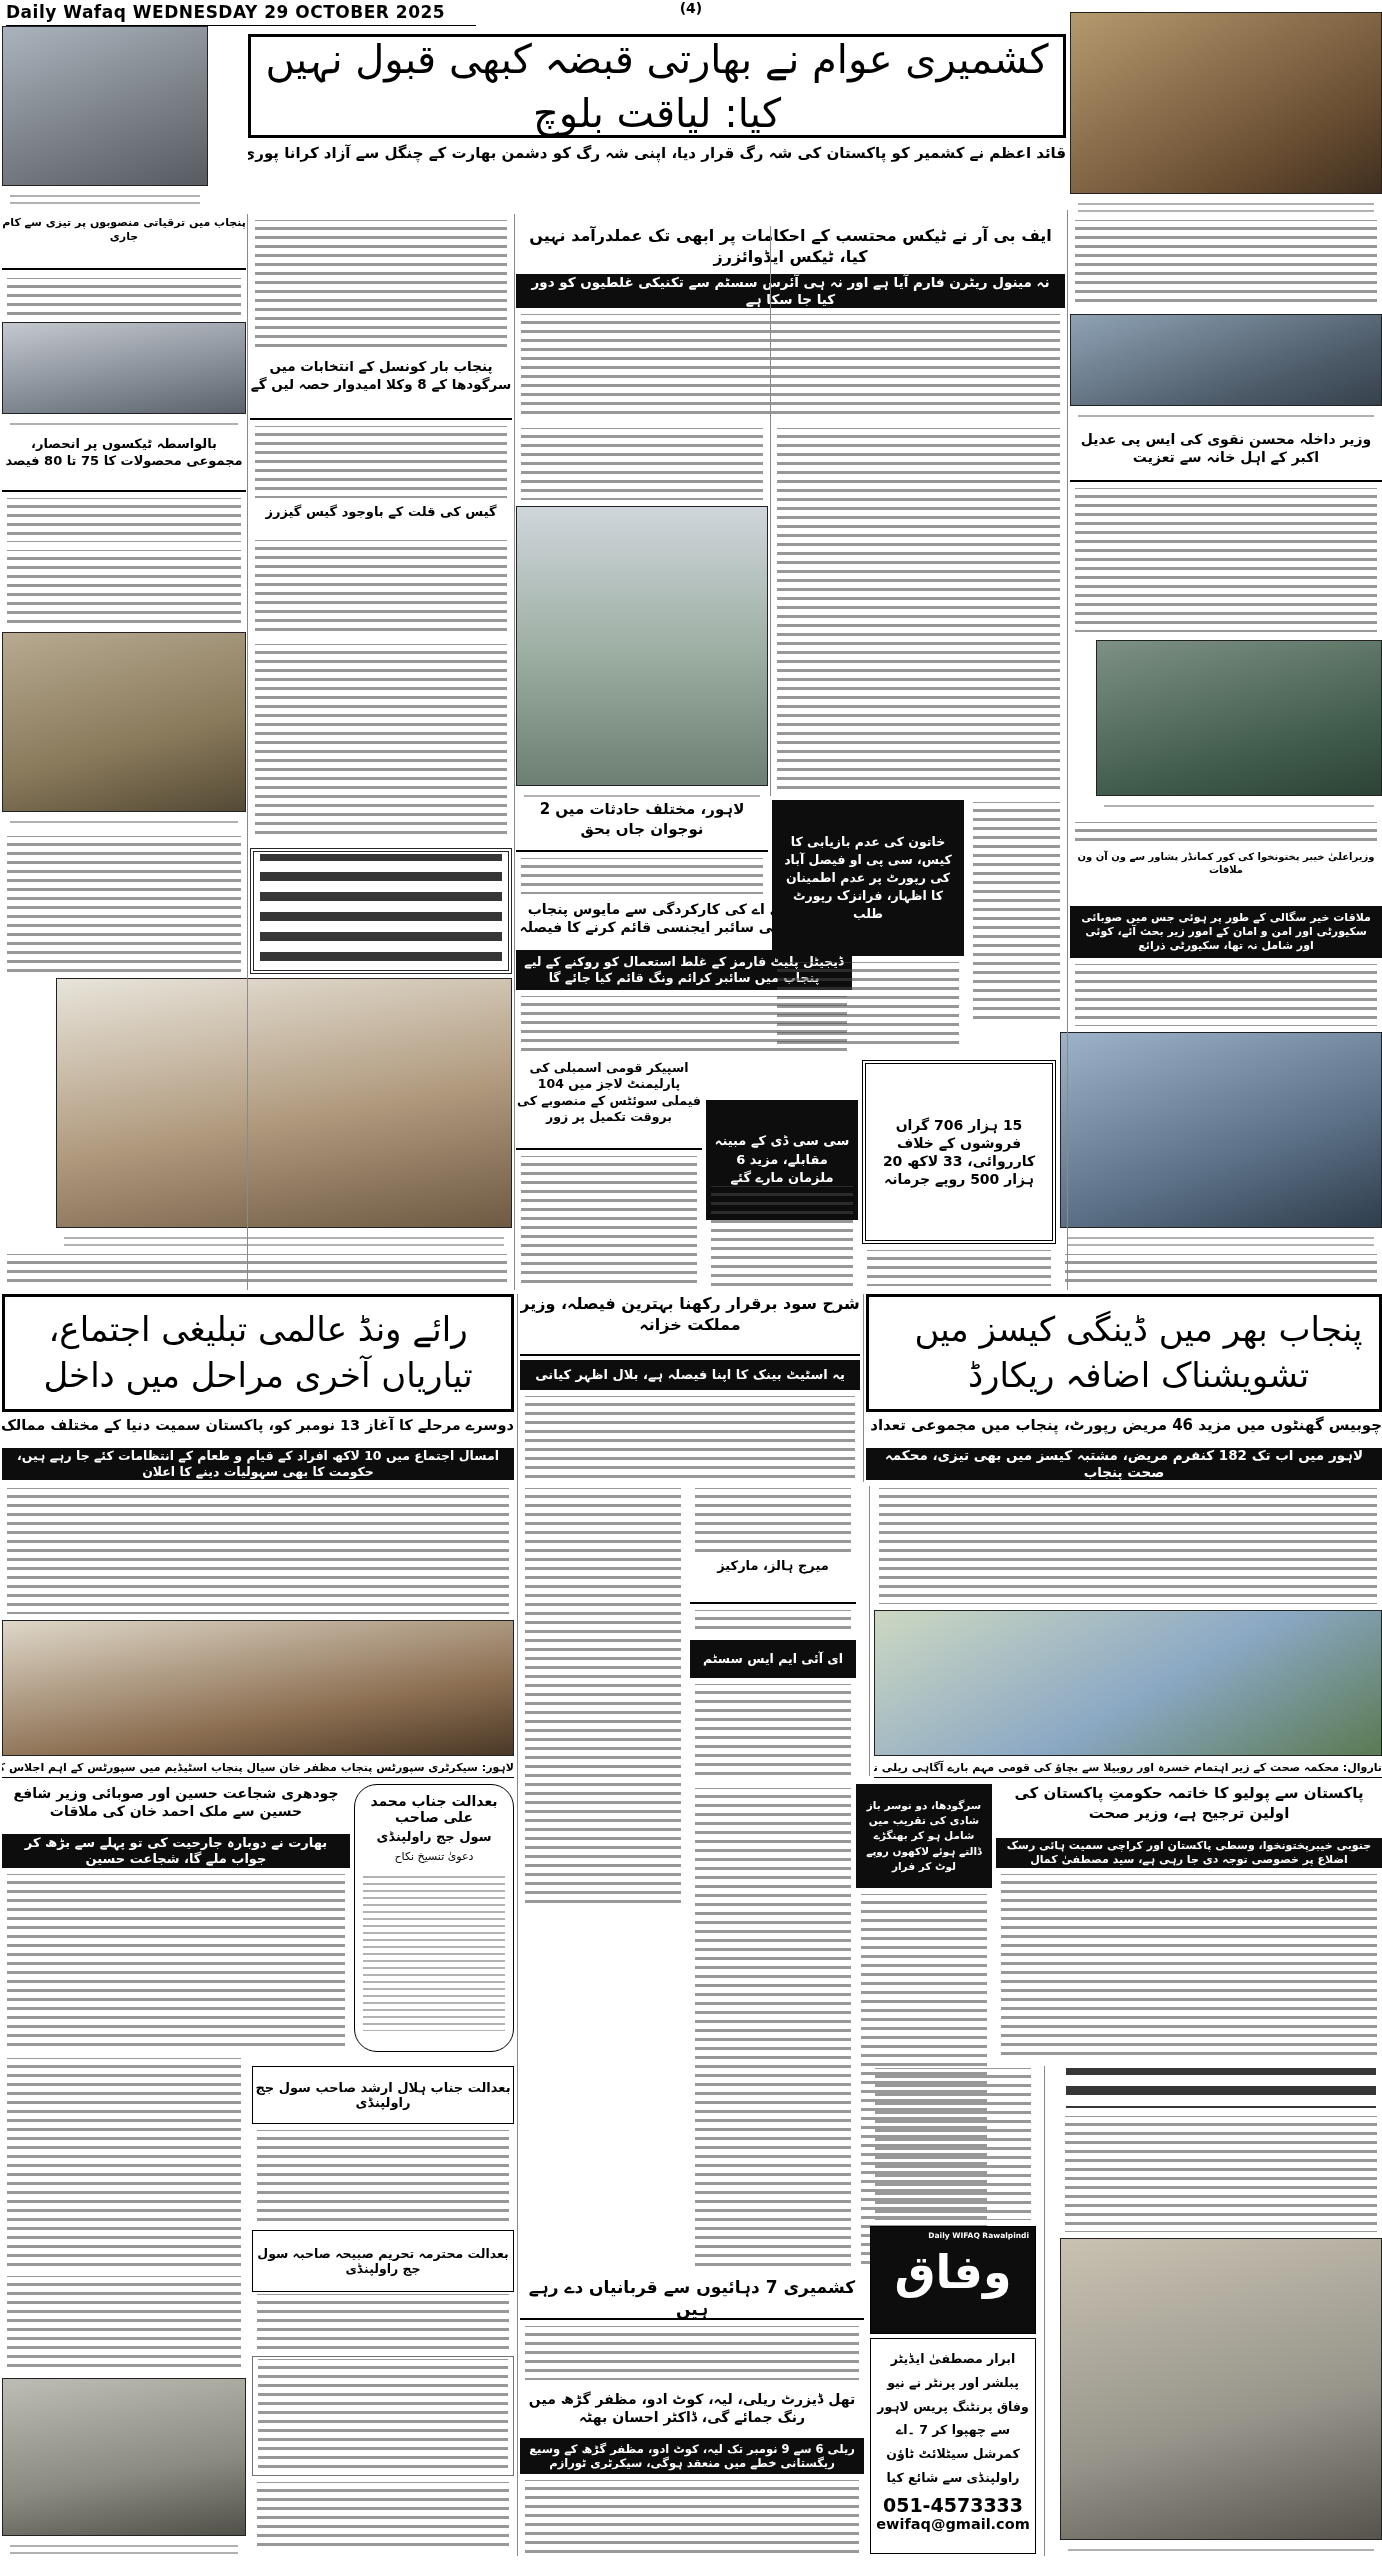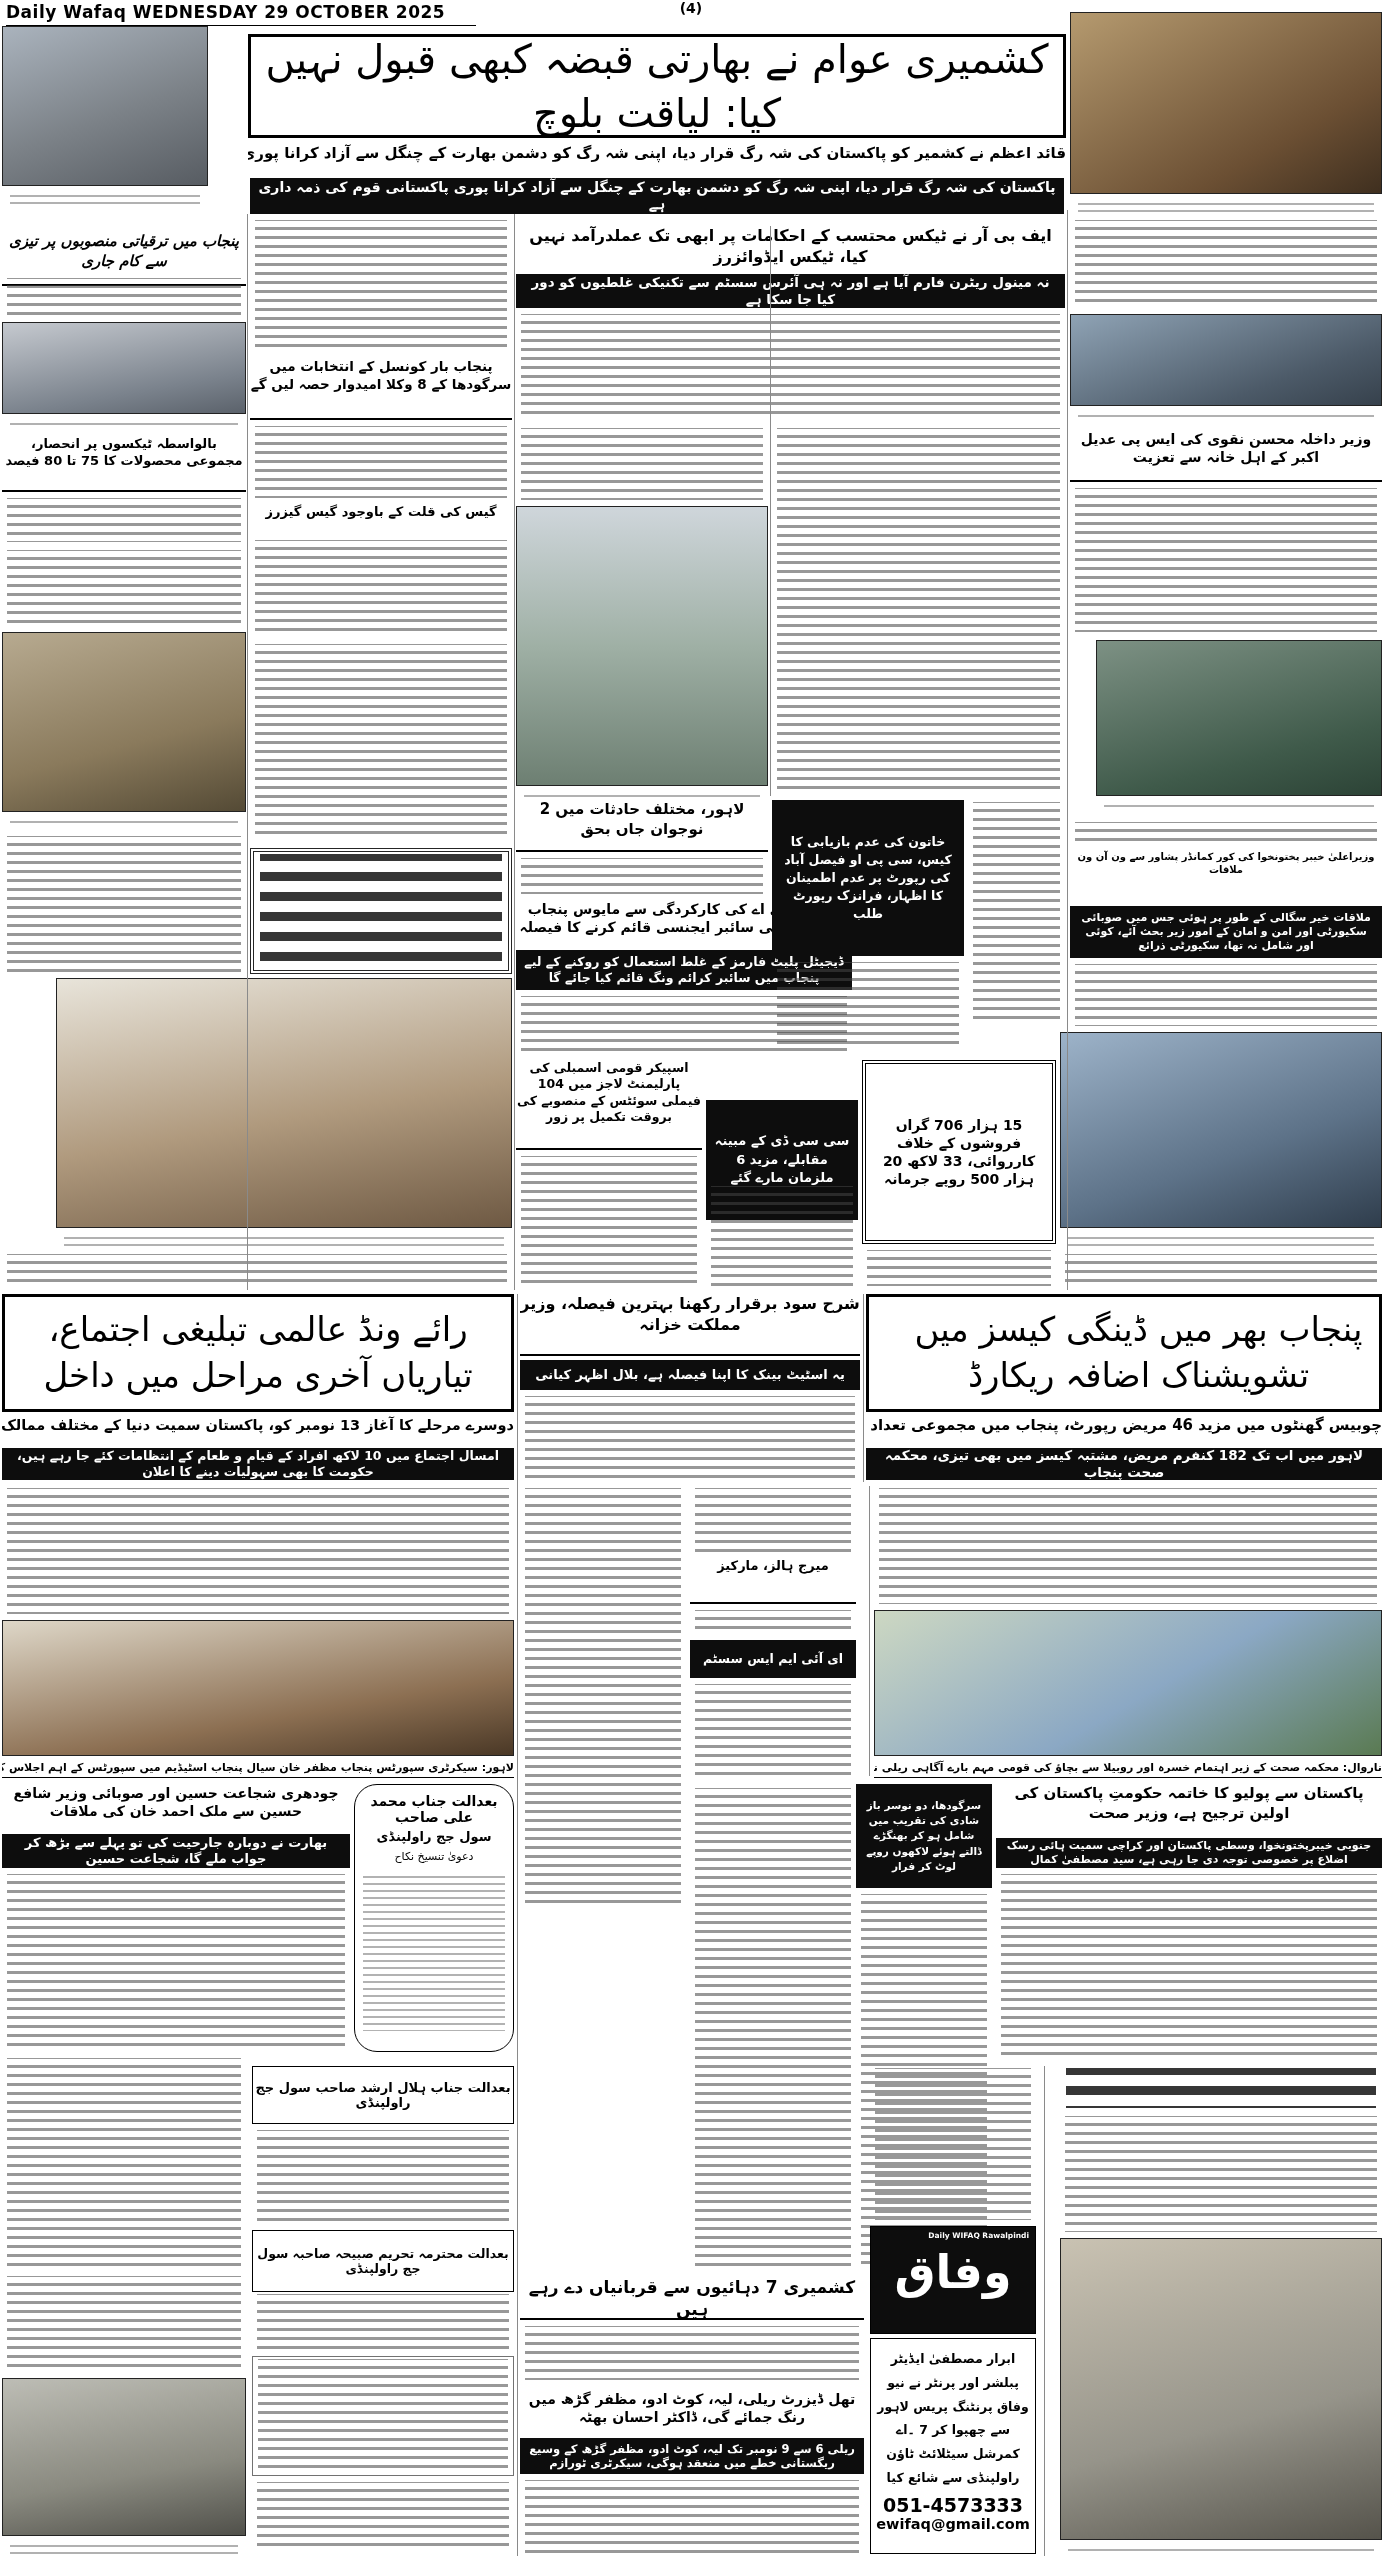"پاکستان کی شہ رگ قرار" div.abs { html: <div>پاکستان کی شہ رگ قرار دیا، اپنی شہ رگ کو دشمن بھارت کے چنگل سے آزاد کرانا پوری پاکستانی قوم کی ذمہ داری ہے</div> -> none }
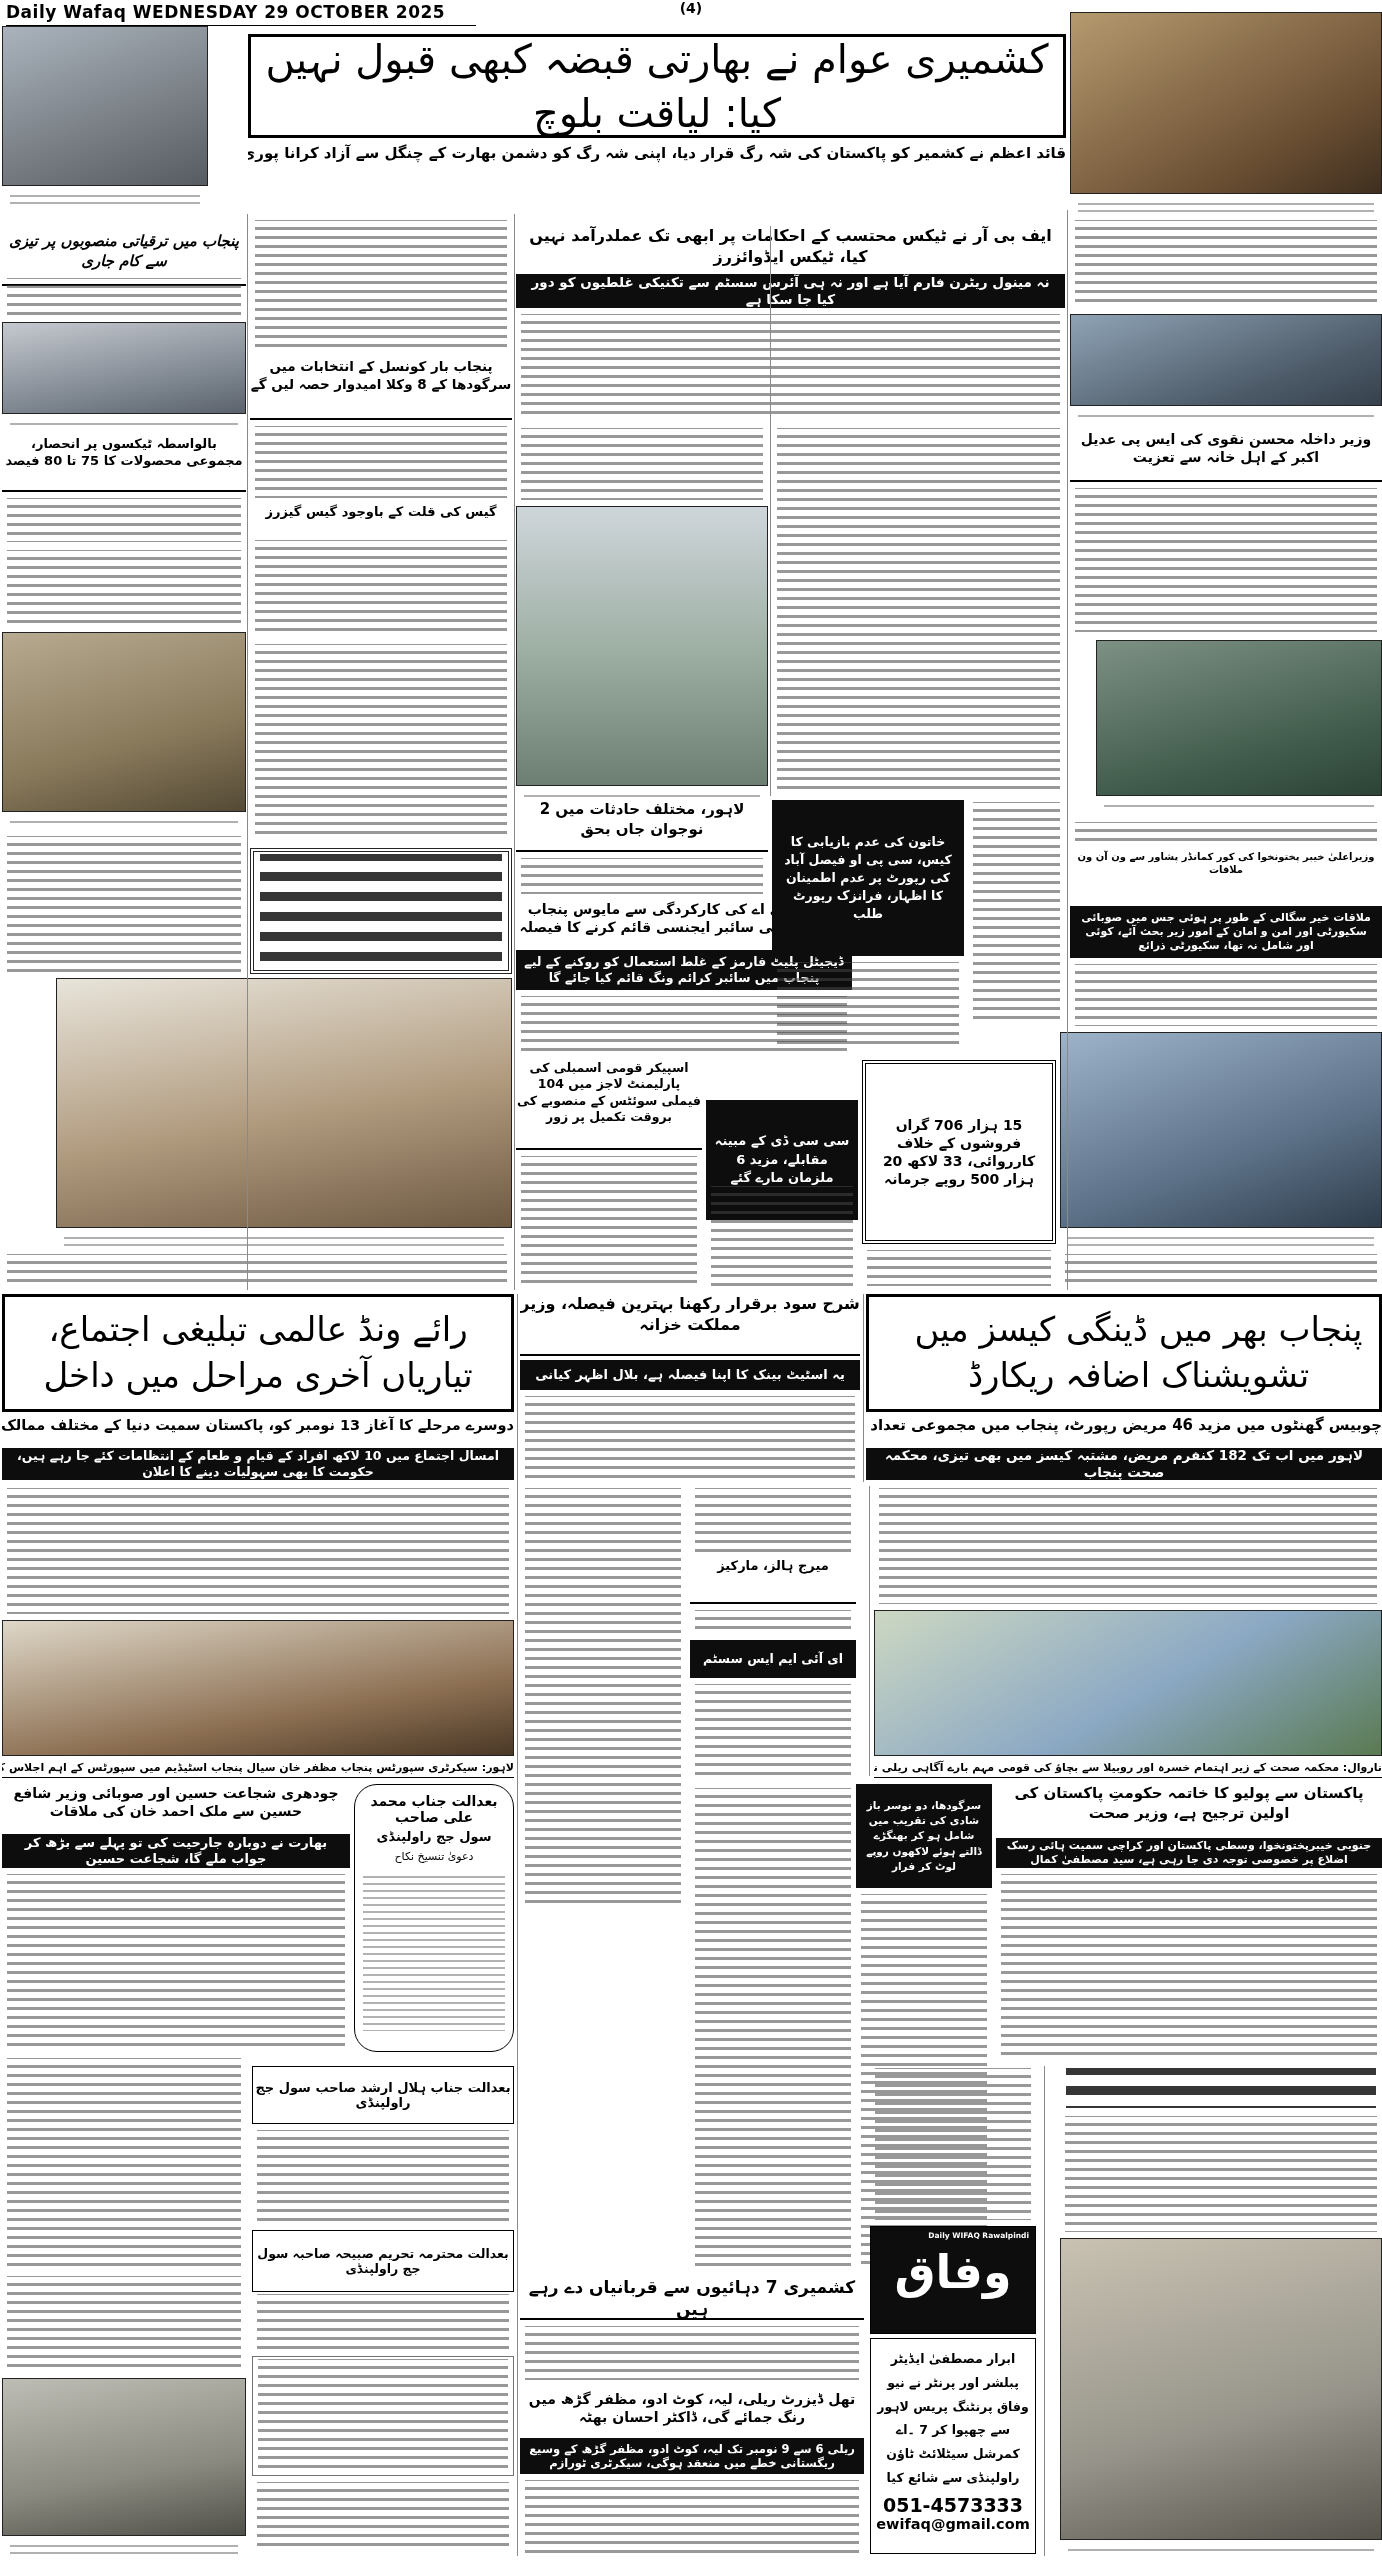"پنجاب میں ترقیاتی منصوبوں پر" div.abs { font-size: 15px -> 11px; font-style: italic -> none; top: 232px -> 216px }
